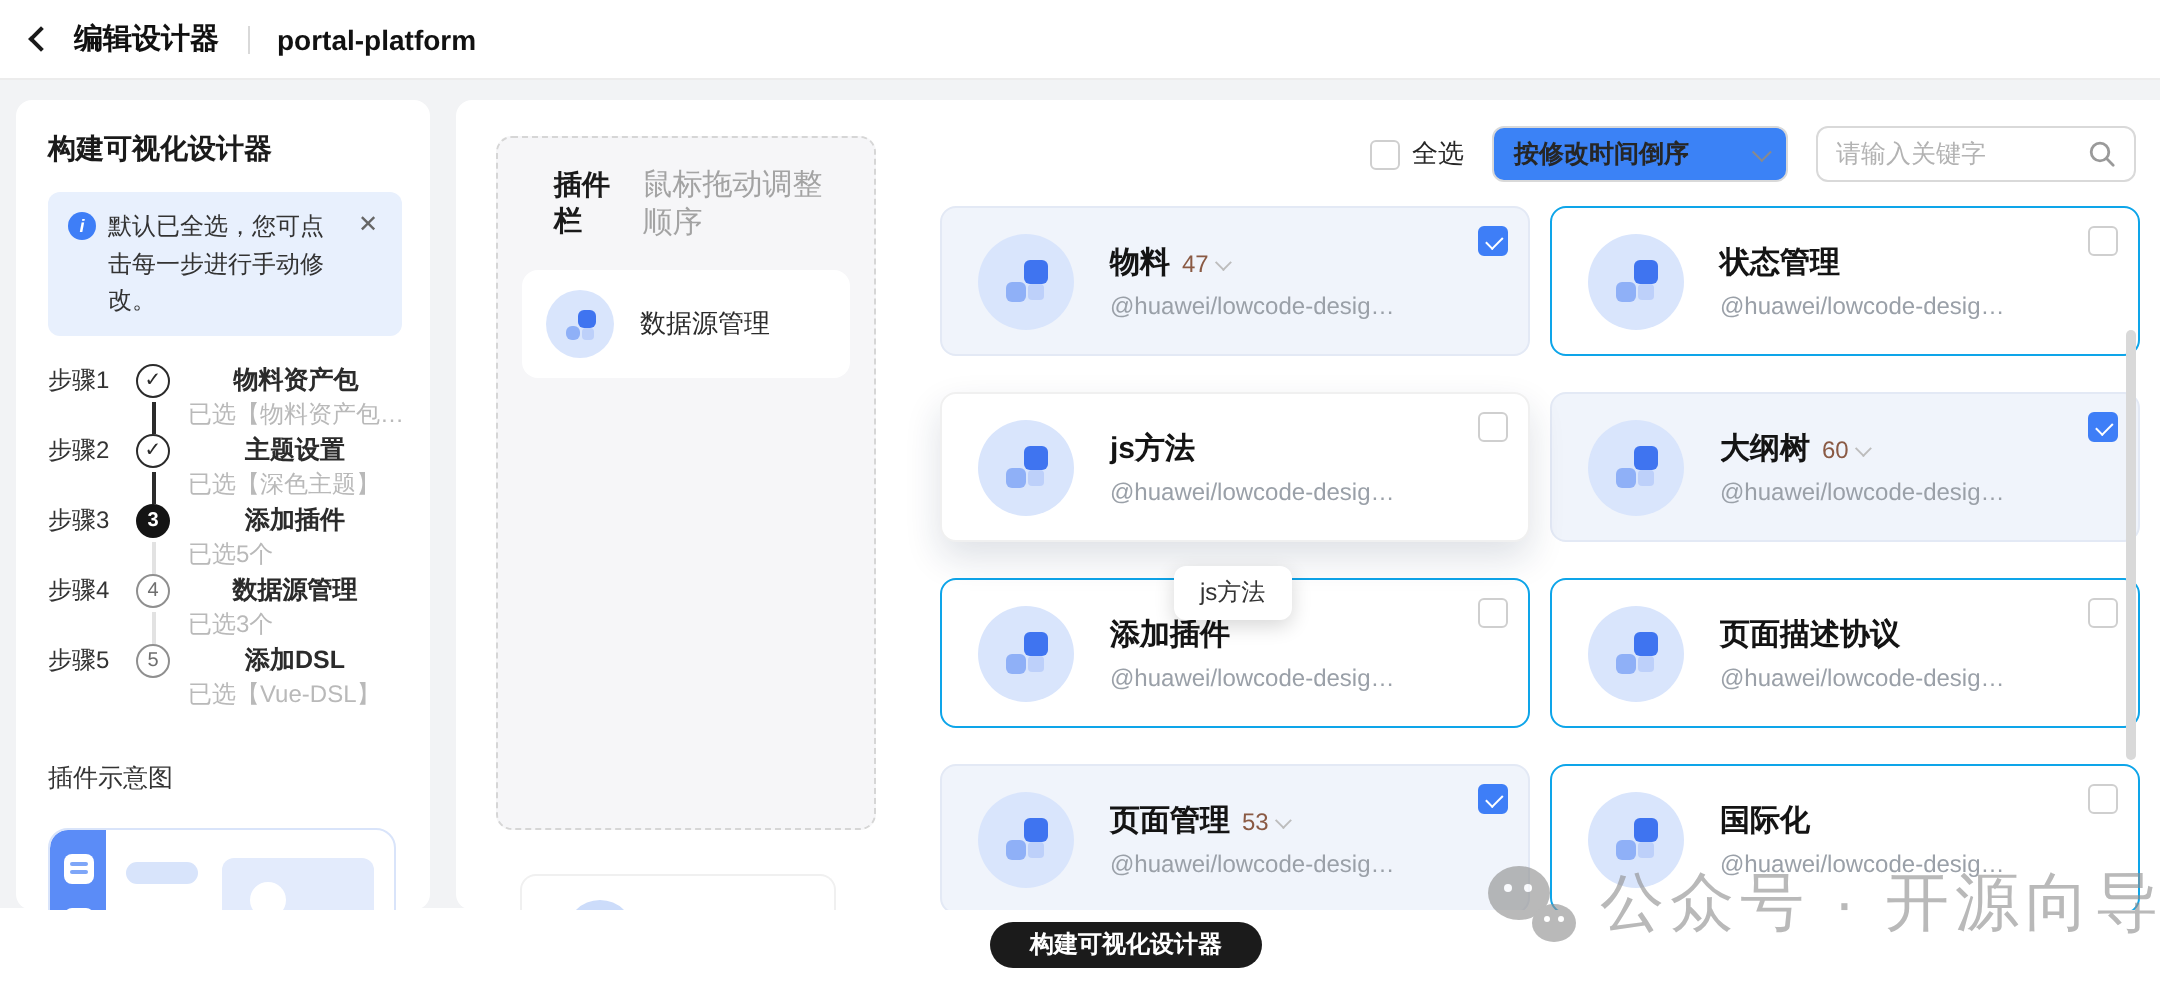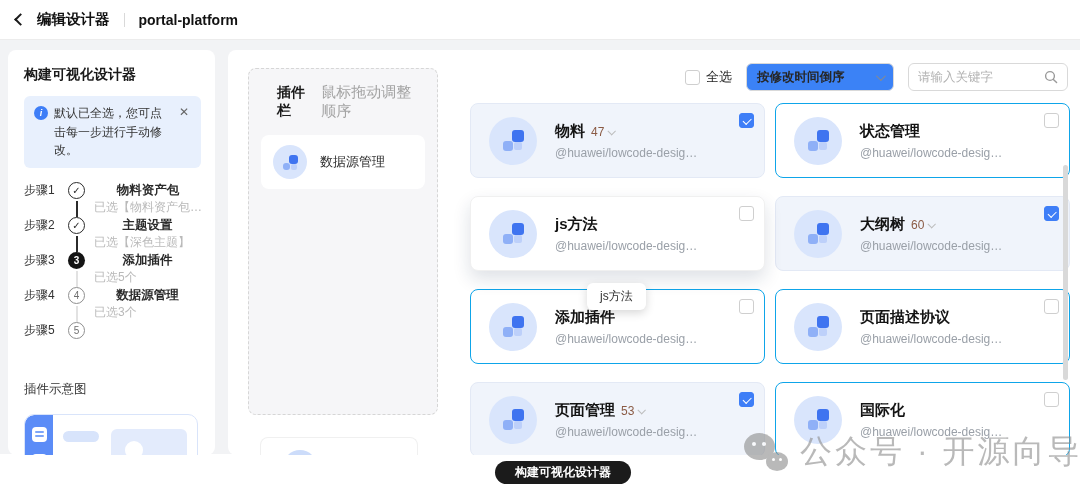"添加DSL" span { html: none -> <span> <div>添加DSL</div> <div>已选【Vue-DSL】</div> </span> }
